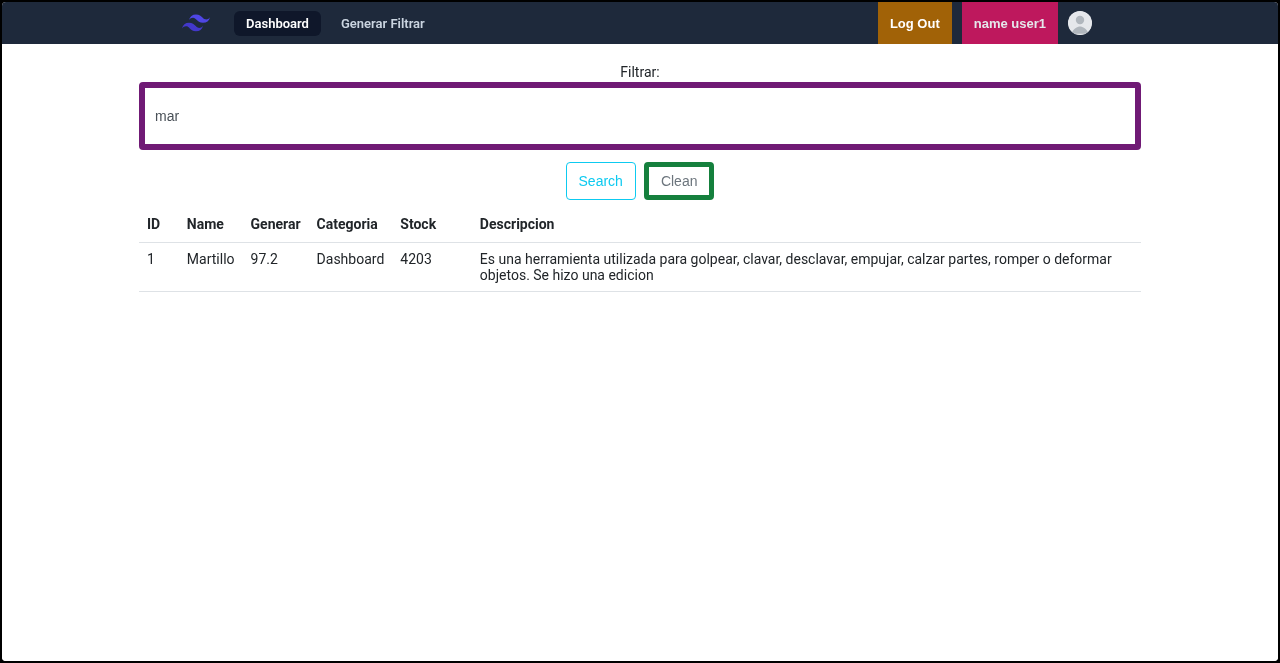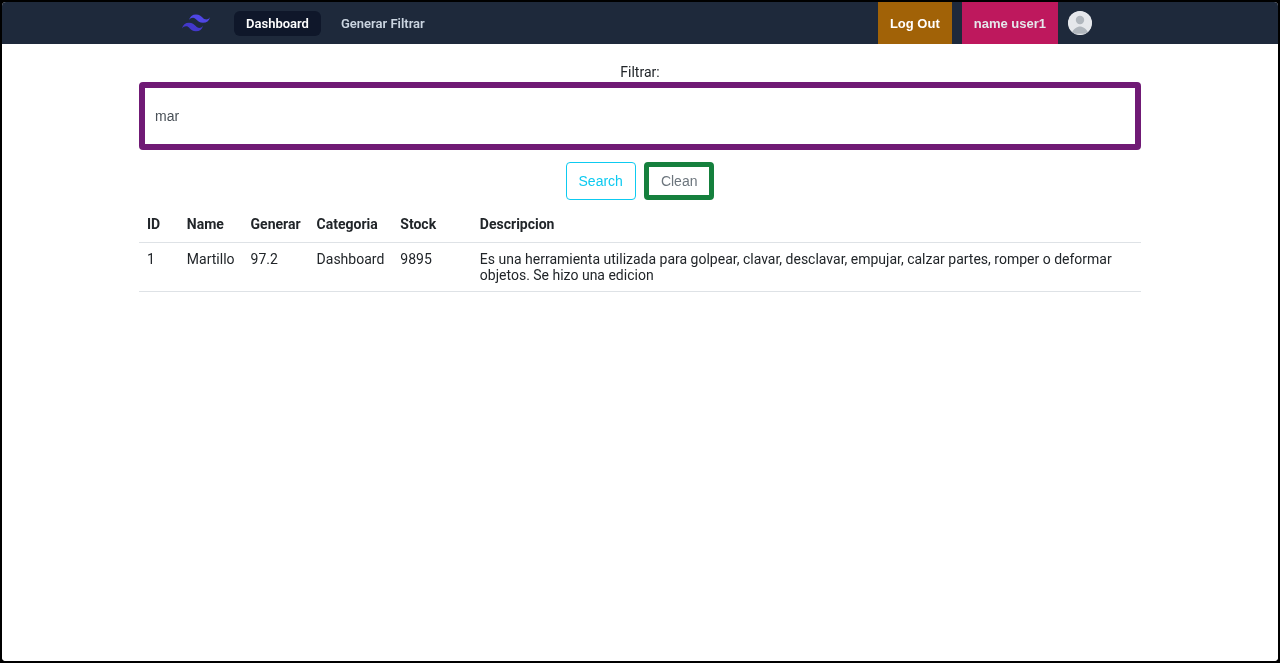"9895" td { text: 9895 -> 4203 }
